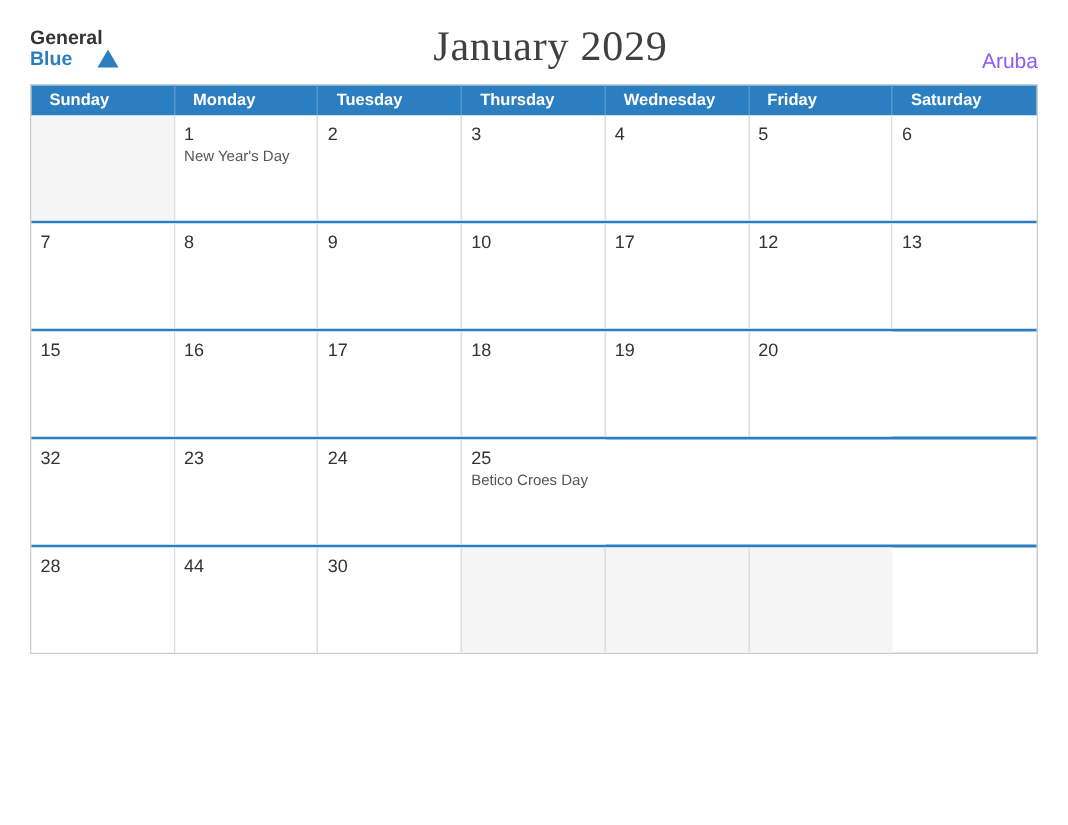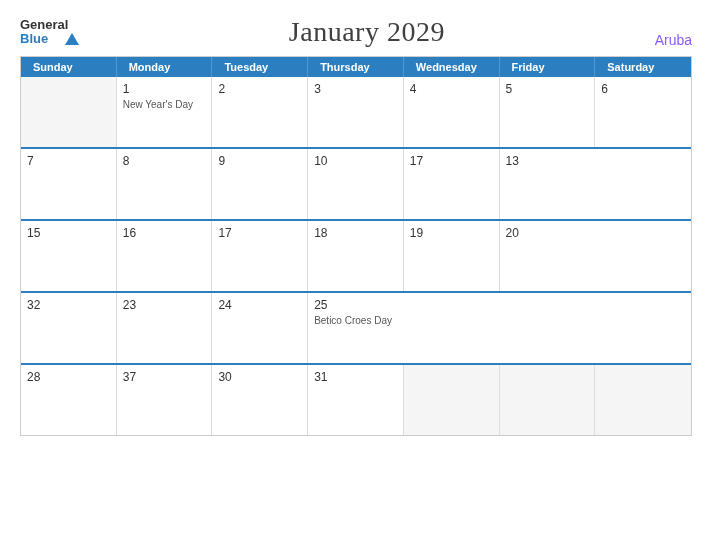"12" div.cal-cell { html: none -> <div> <span>12</span> </div> }
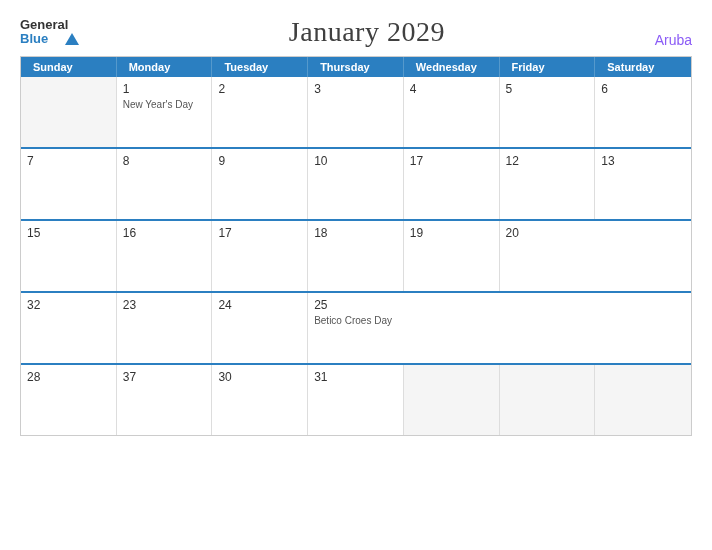"37" span.day-num { text: 37 -> 44 }
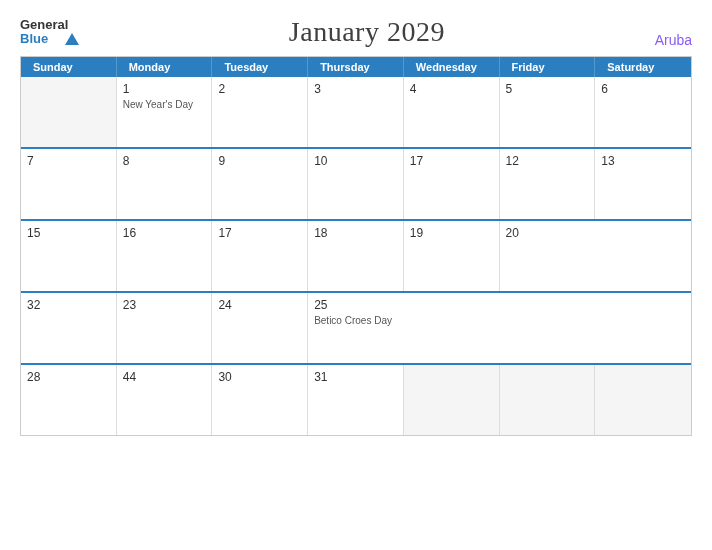"31" div.cal-cell { html: <div> <span>31</span> </div> -> none }
